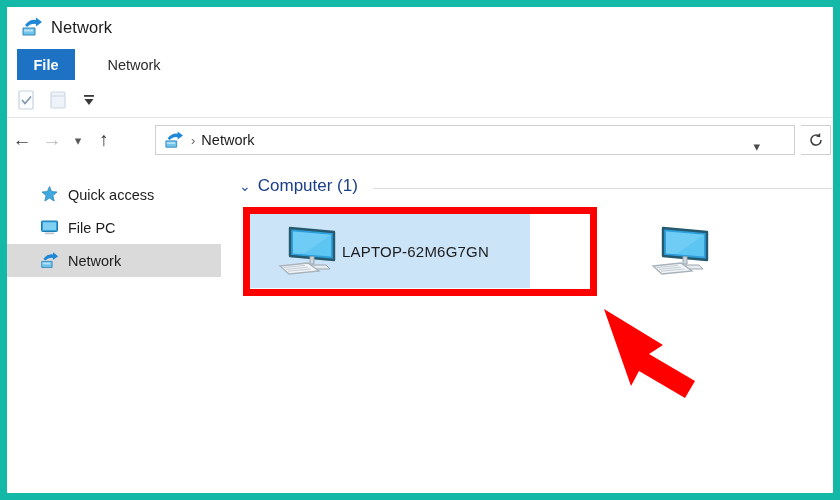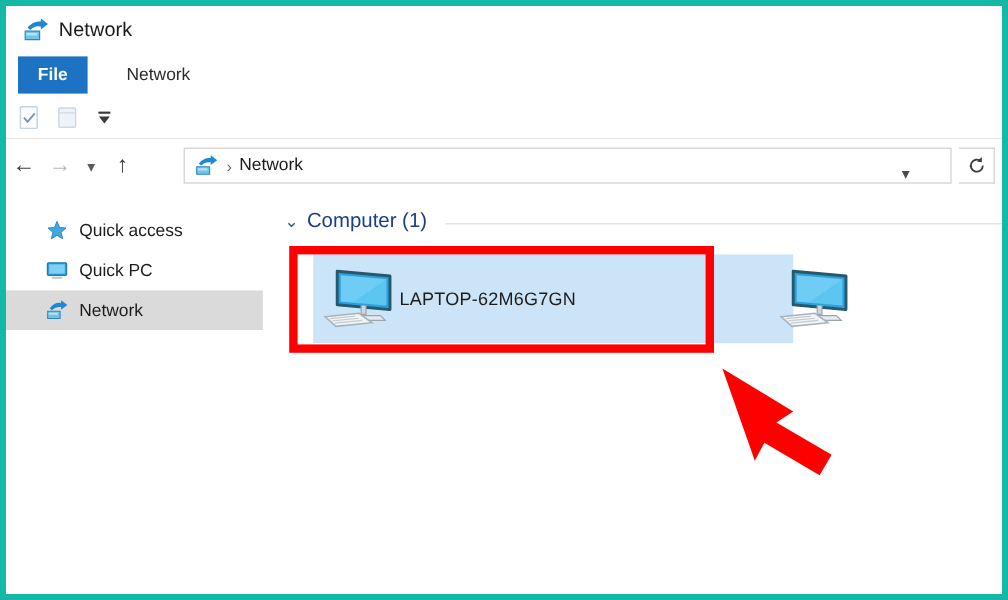"Network" #app { border: 5px solid #14b8a6 -> 7px solid #14b8a6 }
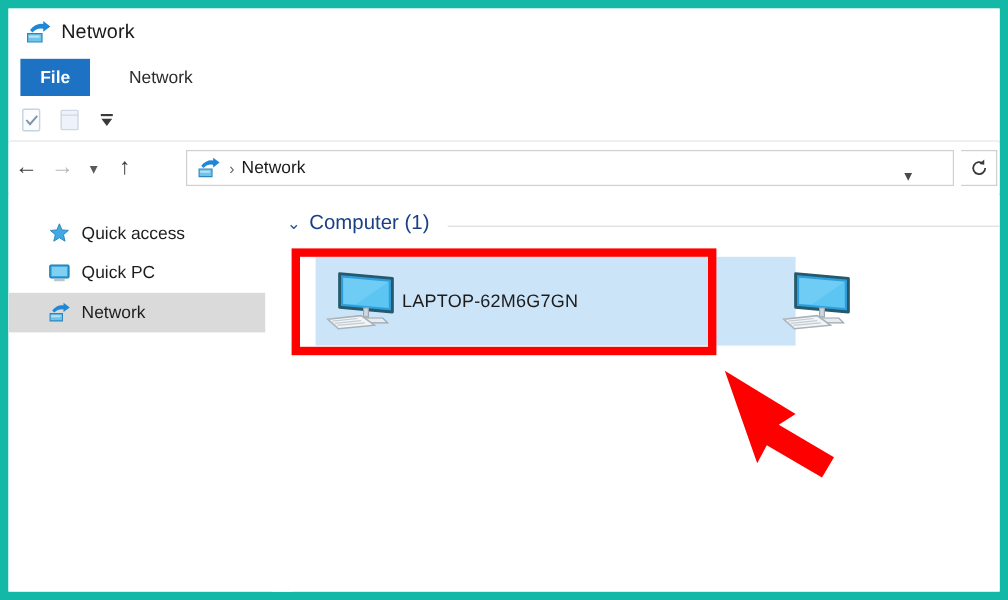"Quick PC" span { text: Quick -> File }
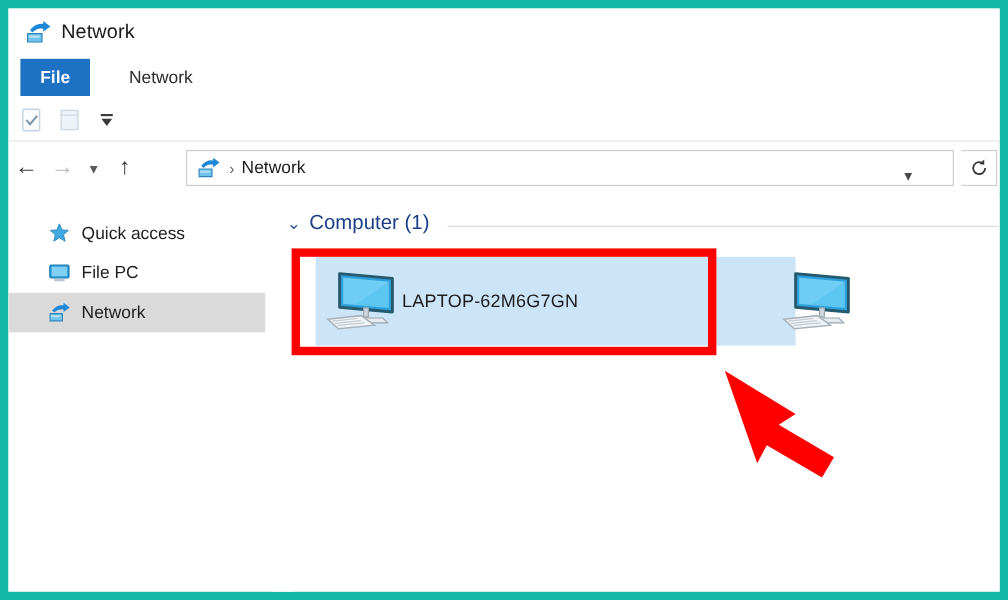"LAPTOP-62M6G7GN" .tile.selected-bg { left: 256px -> 243px; padding-left: 4px -> 24px; width: 400px -> 280px }
